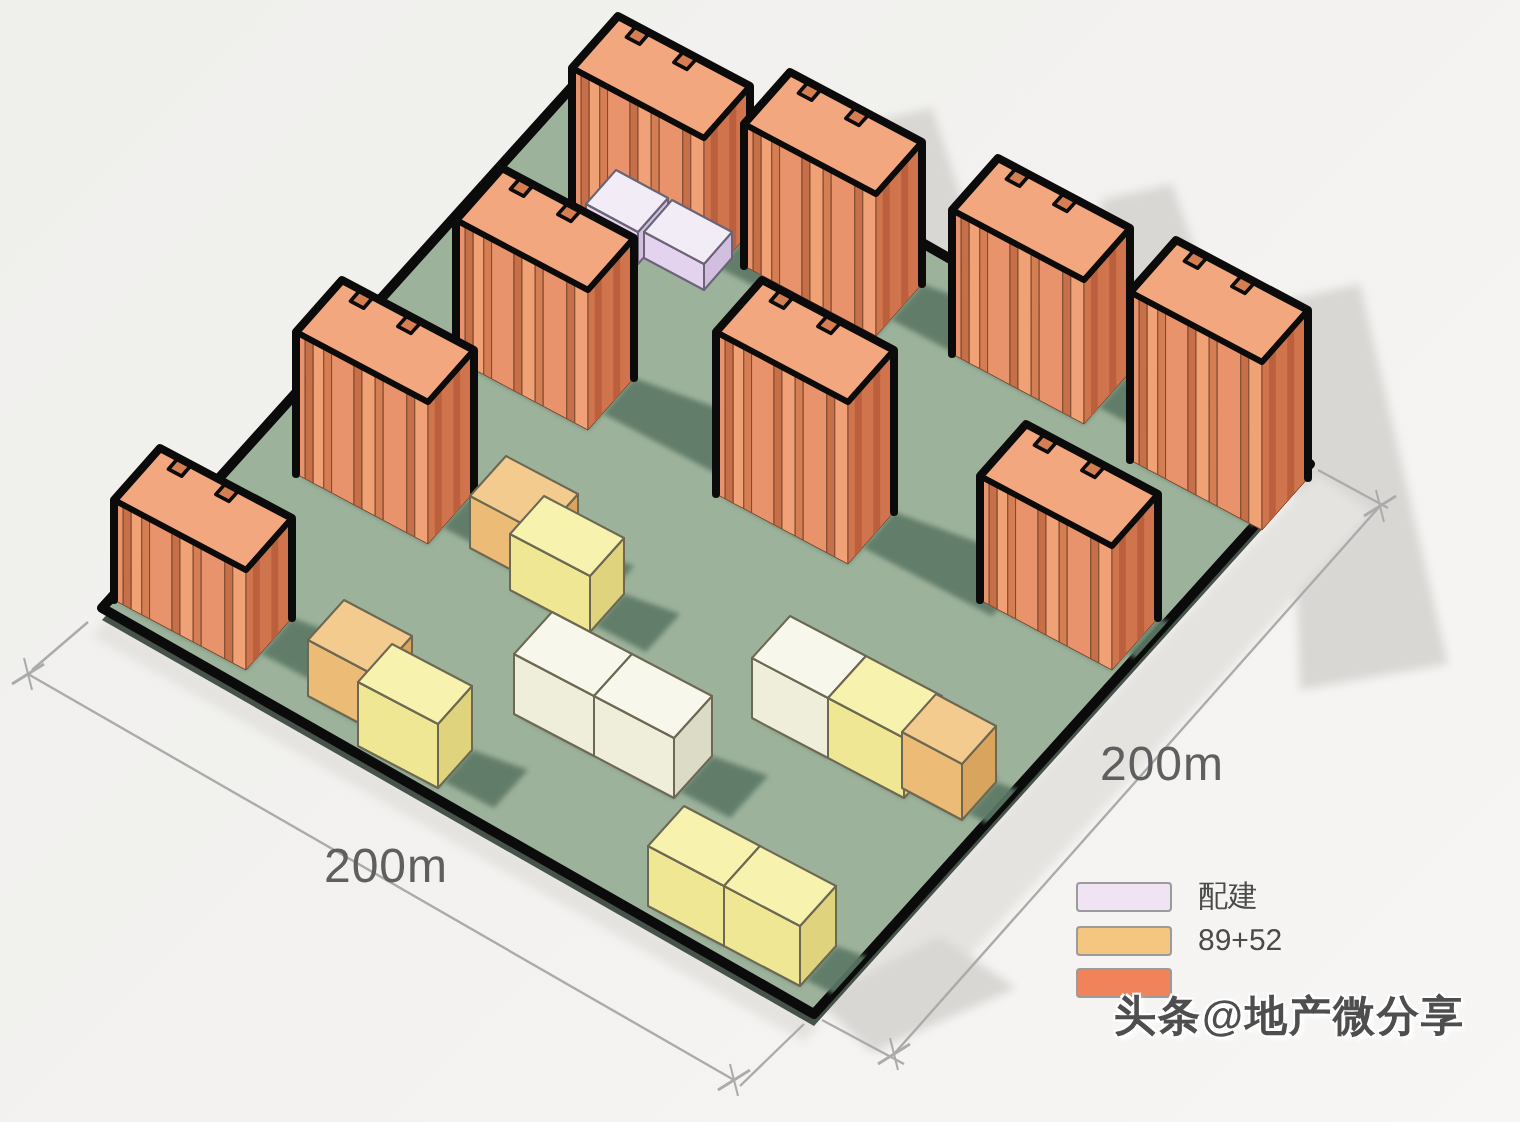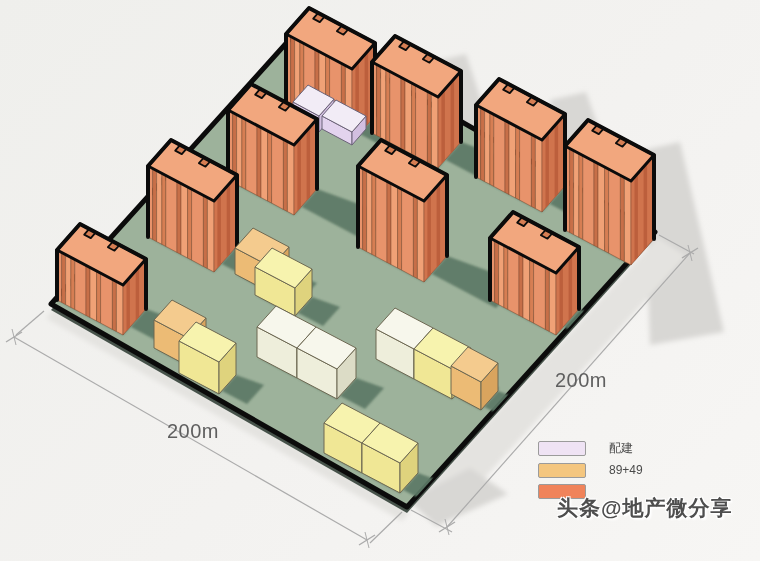"200m" .dim-label { font-size: 20px -> 24px }
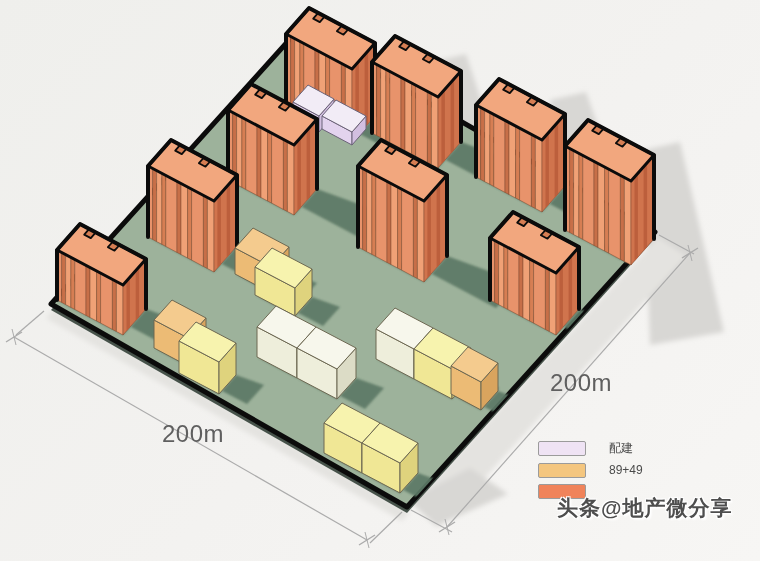"配建" .legend-label { font-size: 12px -> 15px; margin-left: 23px -> 13px }
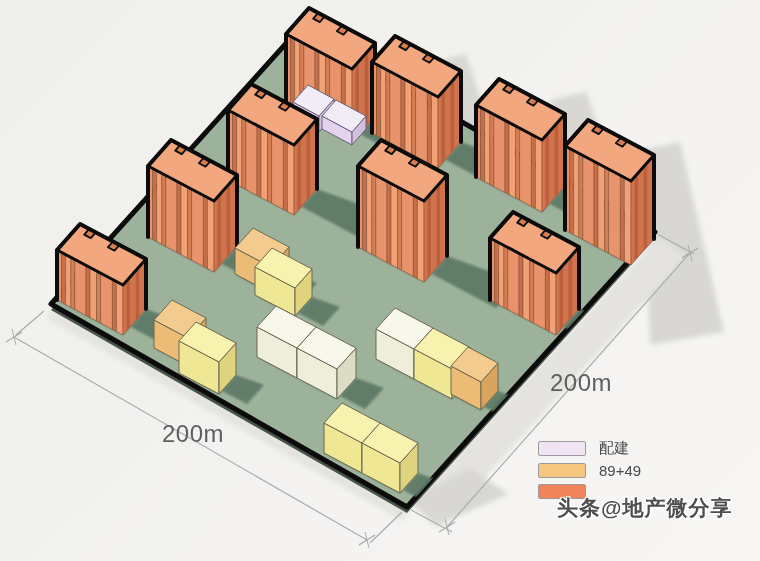"89+49" span.legend-label { text: 89+49 -> 89+52 }
